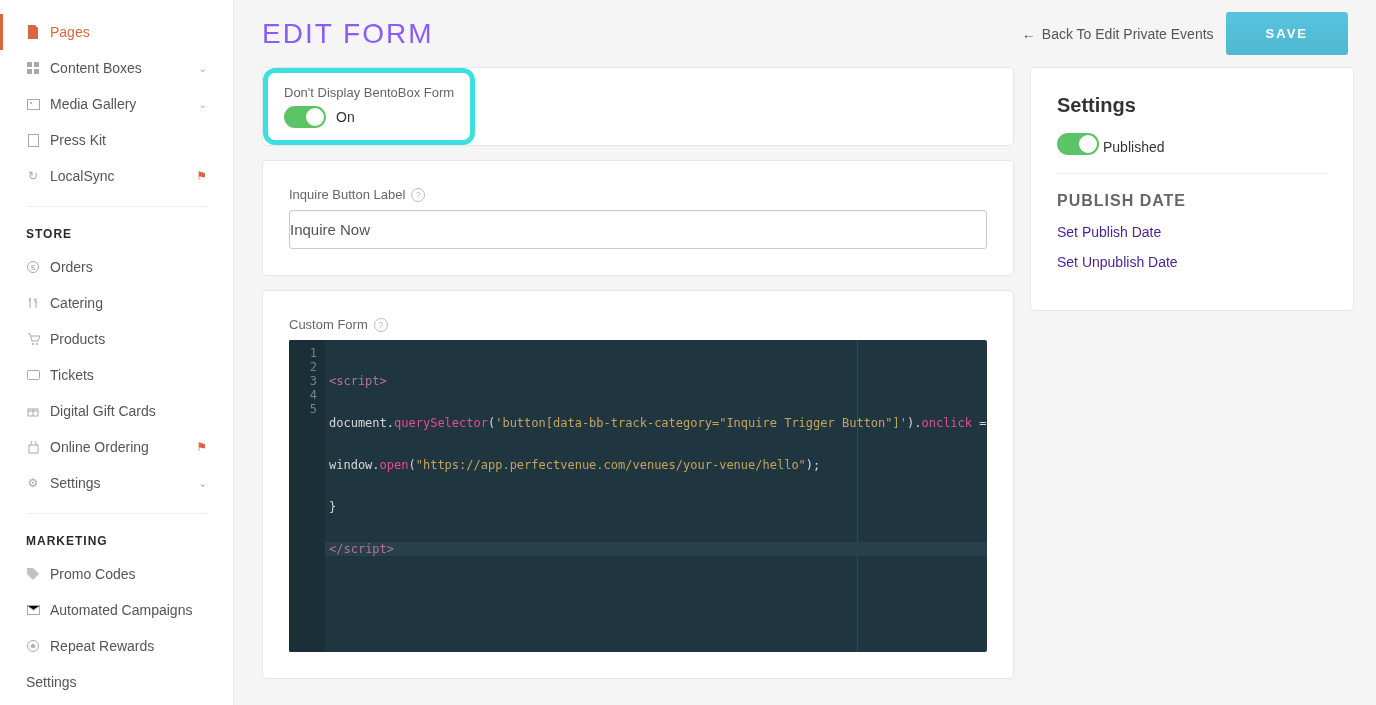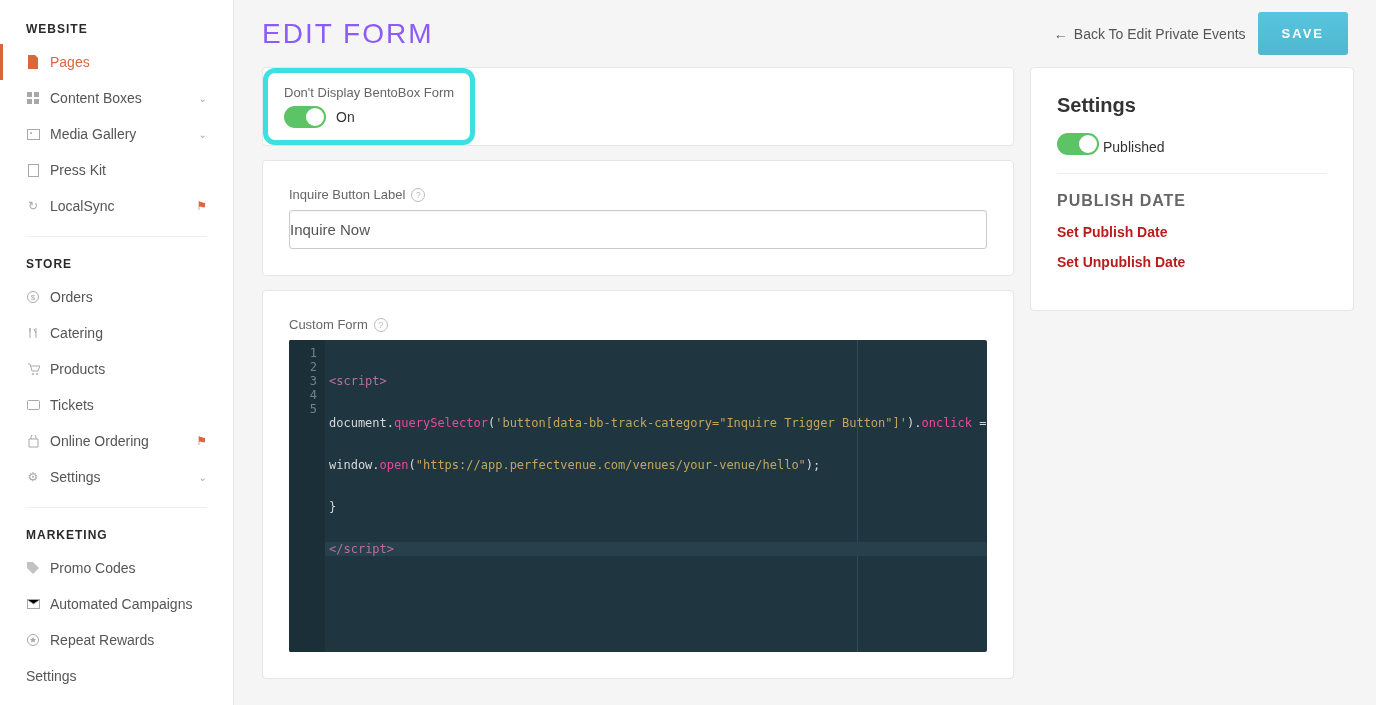"WEBSITE" div.side-section-title { html: <div>WEBSITE</div> -> none }
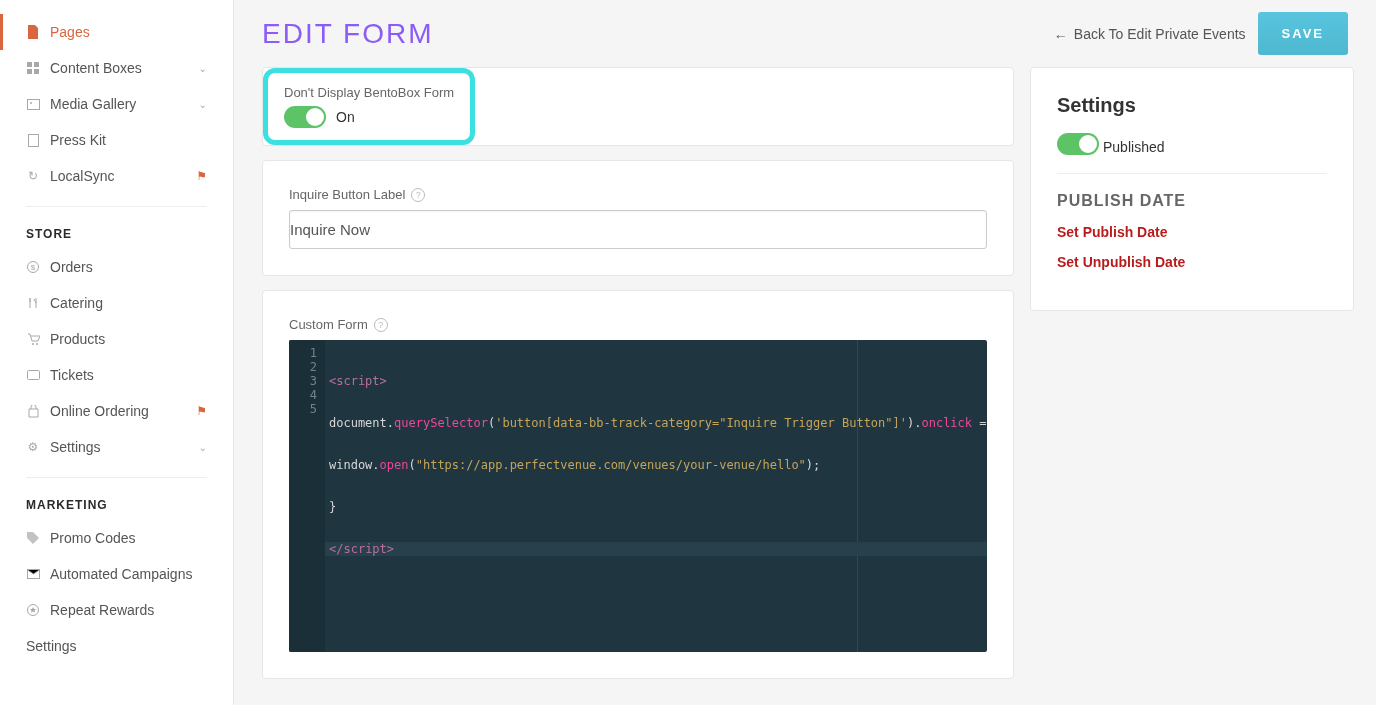"SAVE" .save-btn { padding: 14px 24px -> 14px 40px }
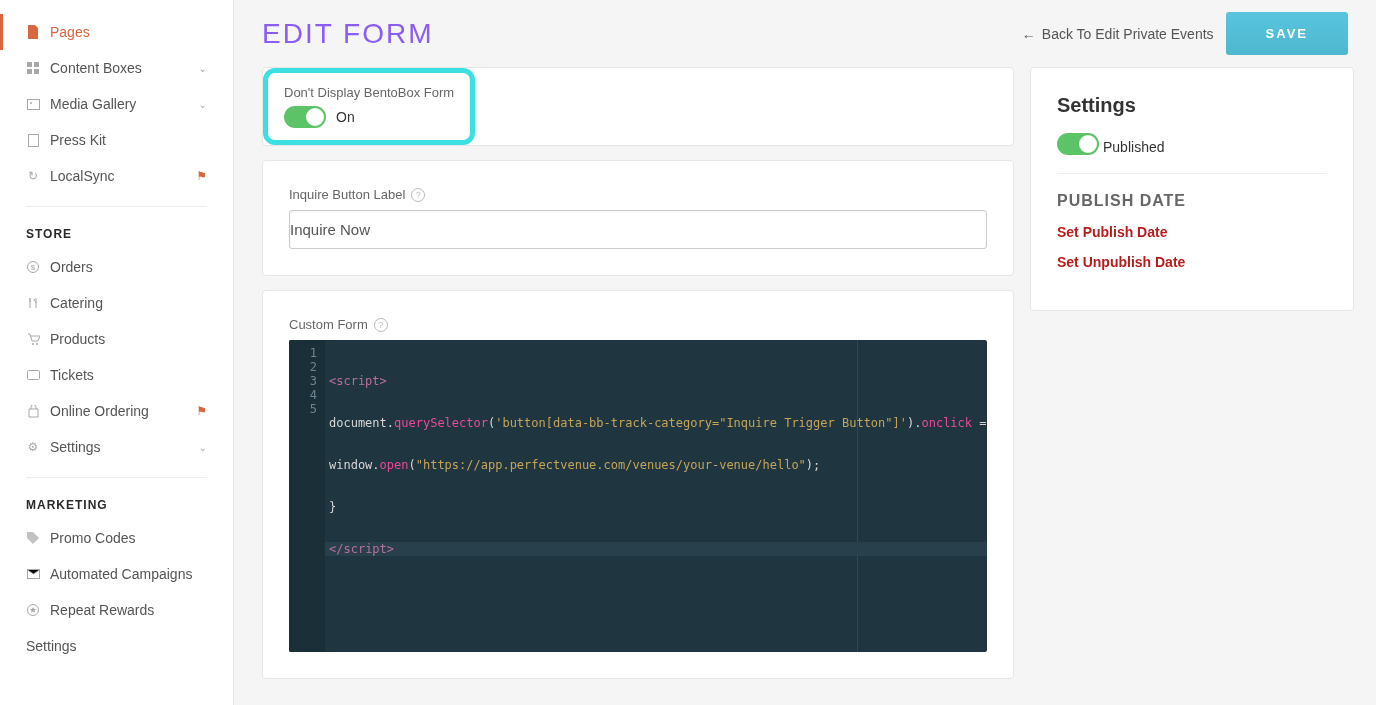"Set Publish Date" .date-link { color: #b91c1c -> #4c1d95; font-weight: 700 -> 400 }
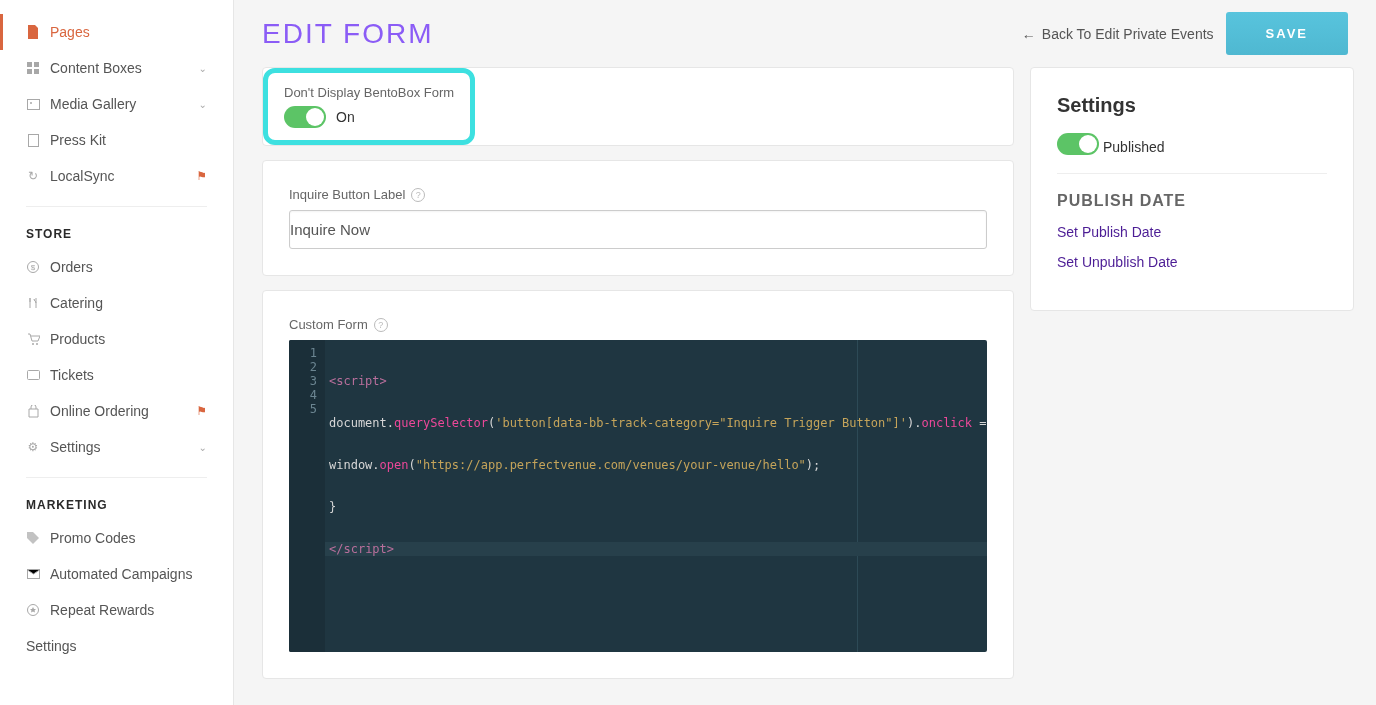"Digital Gift Cards" div.side-item { html: none -> <div> <span> <svg> <rect></rect> <path></path> </svg> </span> <span>Digital Gift Cards</span> </div> }
